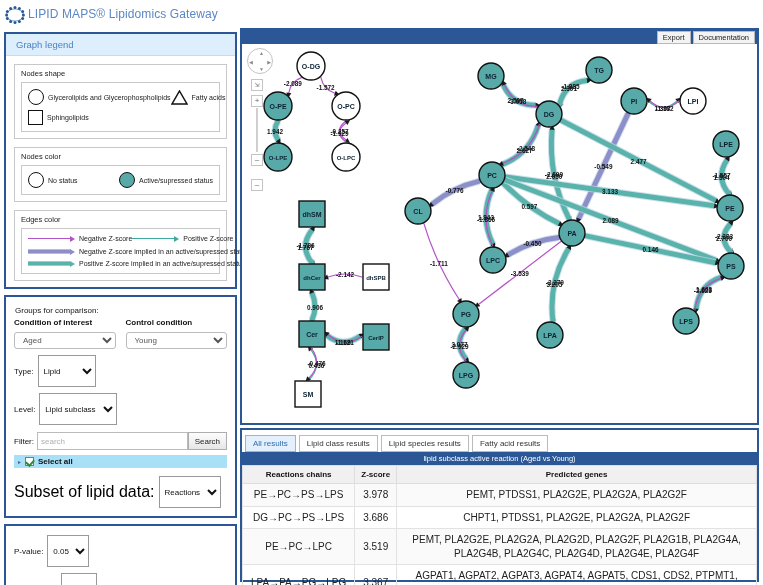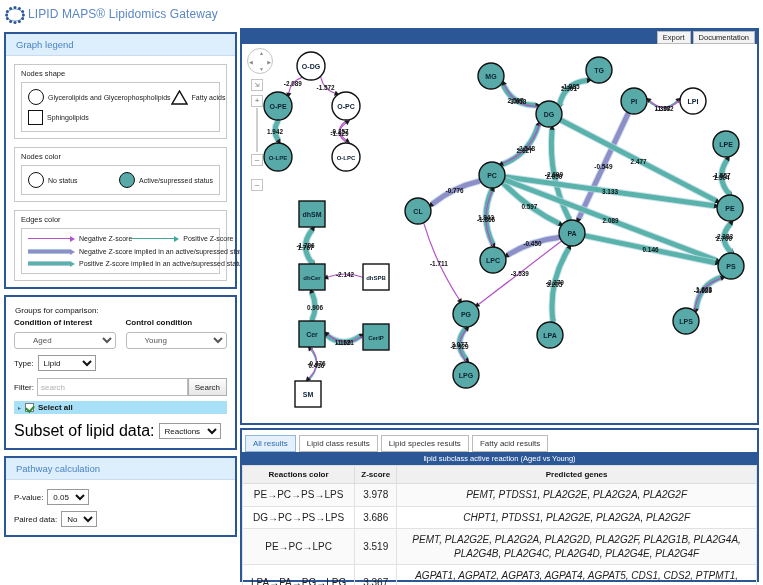"Aged" select.wide { padding: 1px 14px -> 1px 4px }
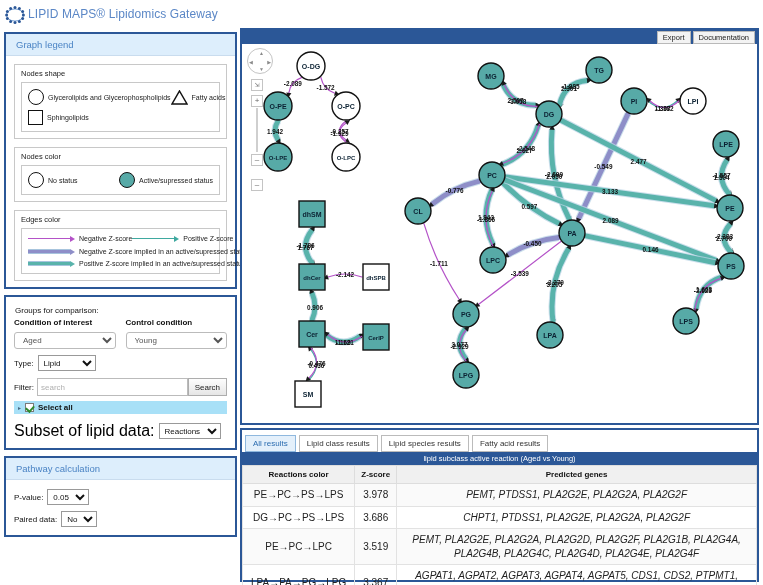"Lipid" select.small { height: 16px -> 32px }
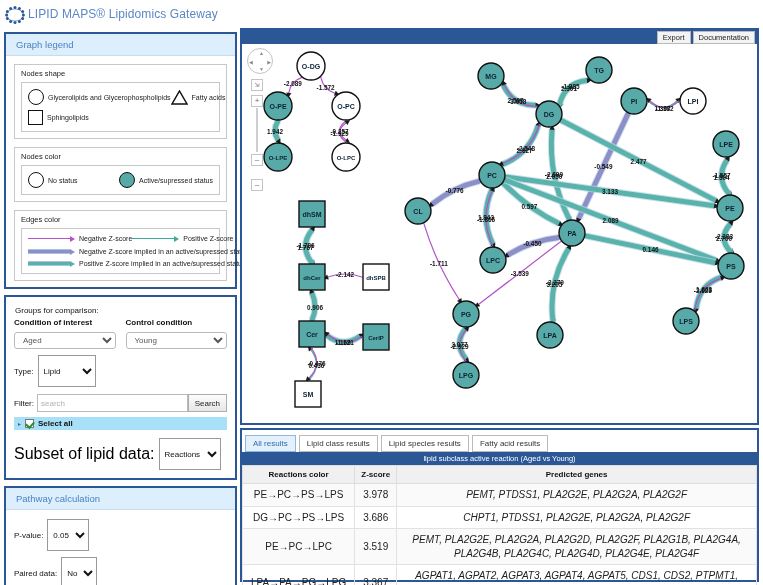"Level:" div.inline-row { html: none -> <div> <span>Level:</span> <select> <option>Lipid subclass</option> </select> </div> }
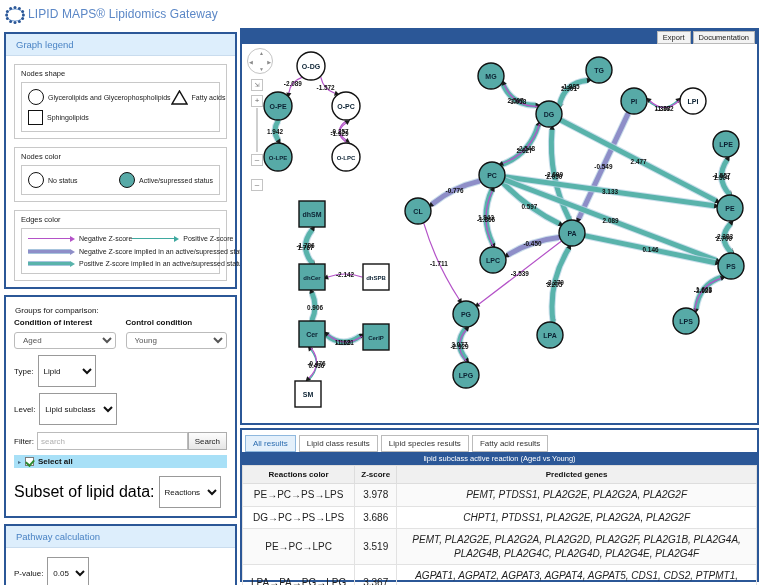"Reactions color" th.colA { text: color -> chains }
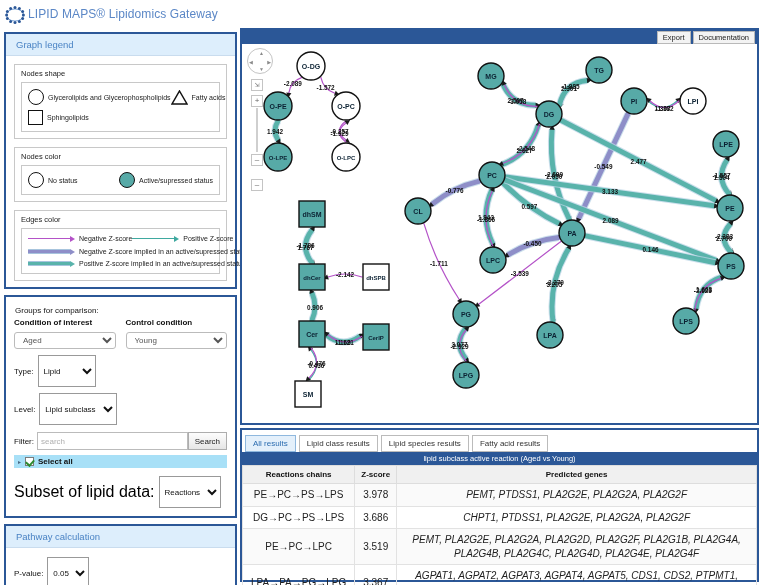"PEMT, PTDSS1, PLA2G2E, PLA2G2A, PLA2G2F" .genes { font-style: italic -> none }
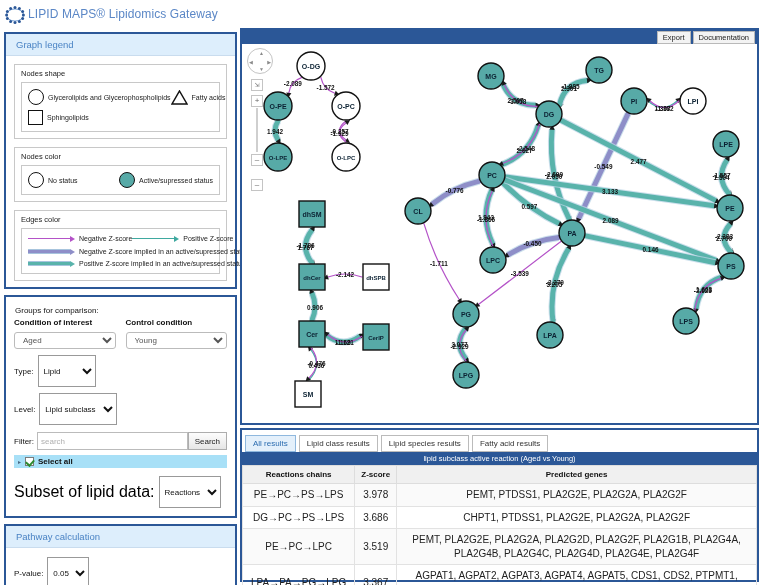"Pathway calculation" div.panel-head { html: <div>Pathway calculation</div> -> none }
